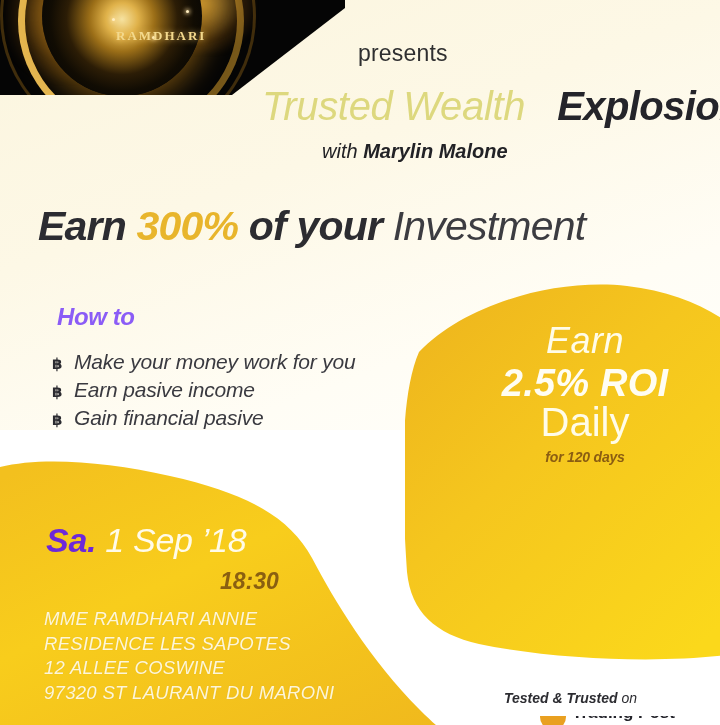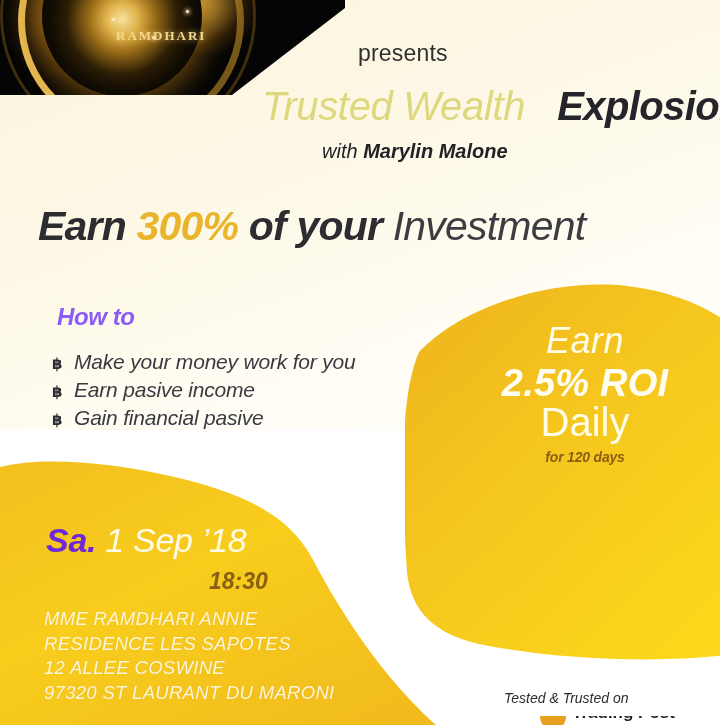"18:30" .time { left: 209px -> 220px }
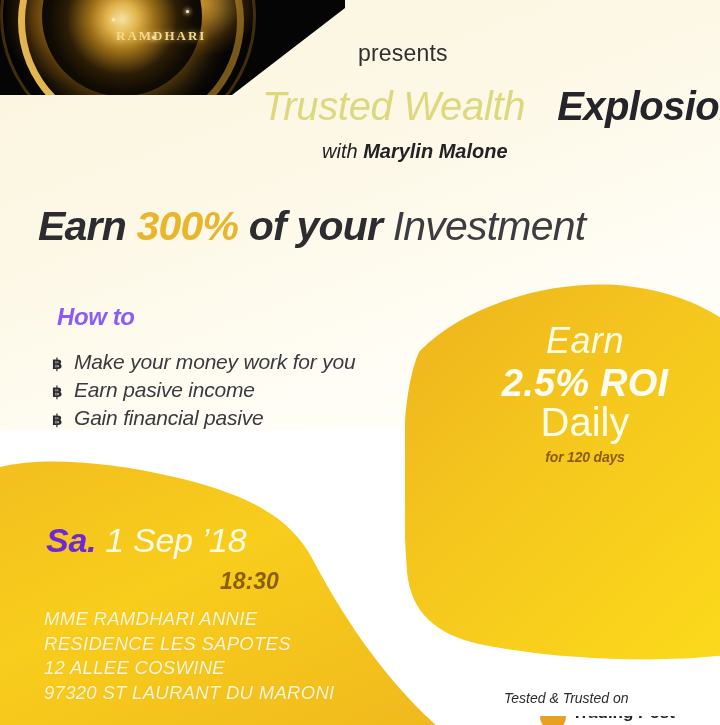"Tested & Trusted" .trusted b { font-weight: normal -> bold }
